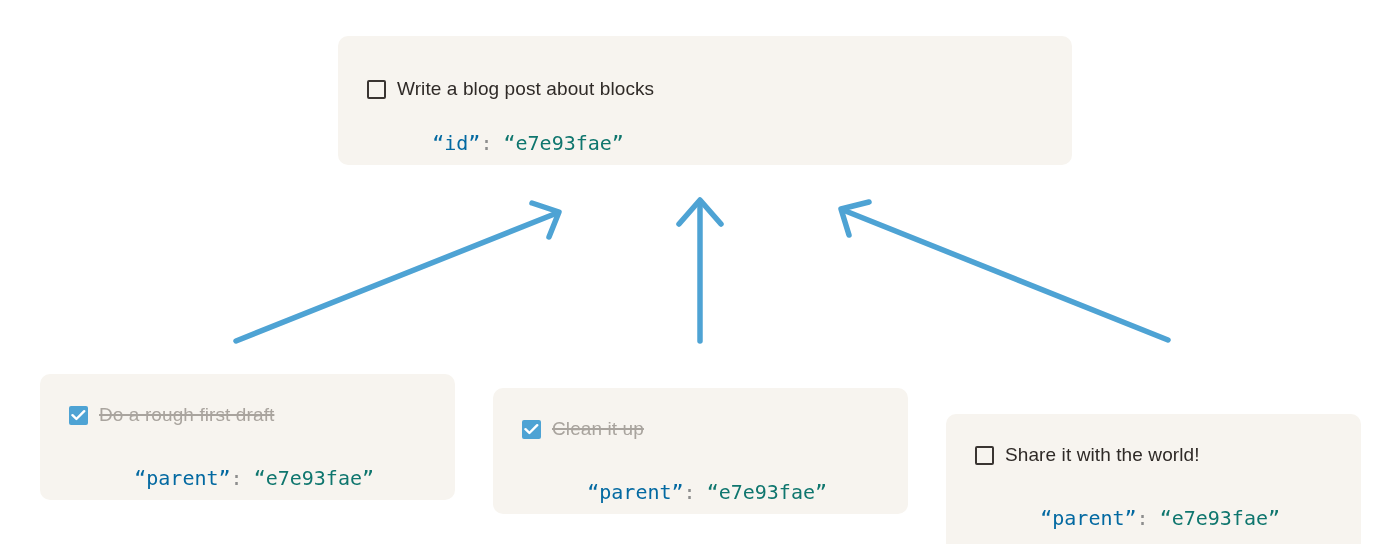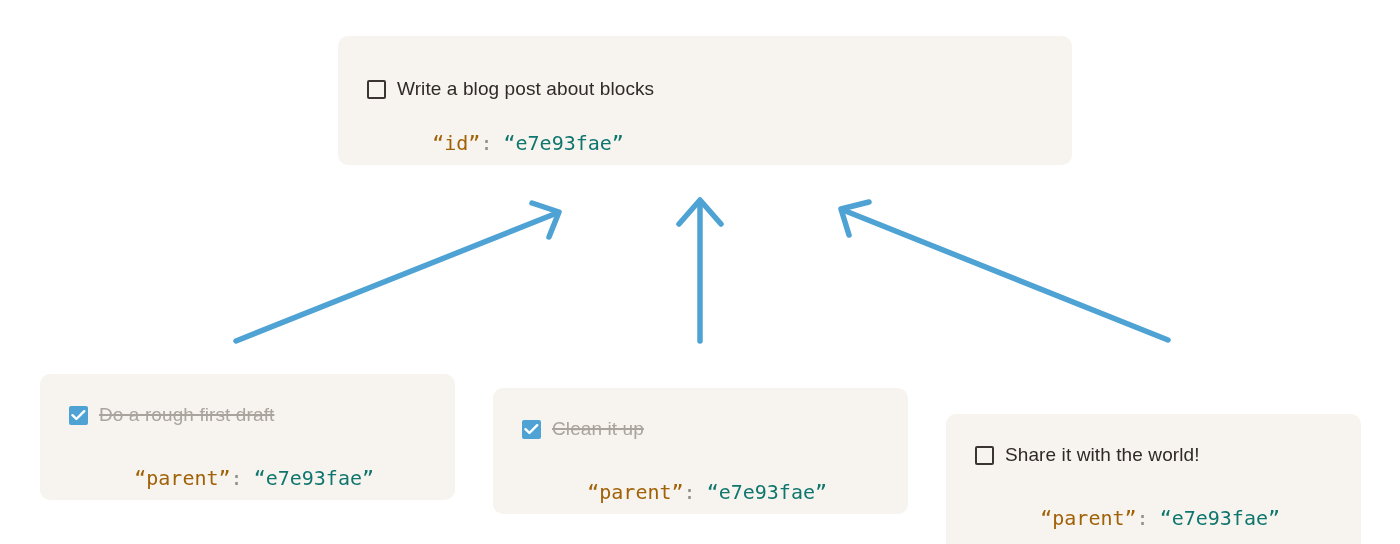"“id”" .k-key { color: #a16207 -> #0369a1 }
